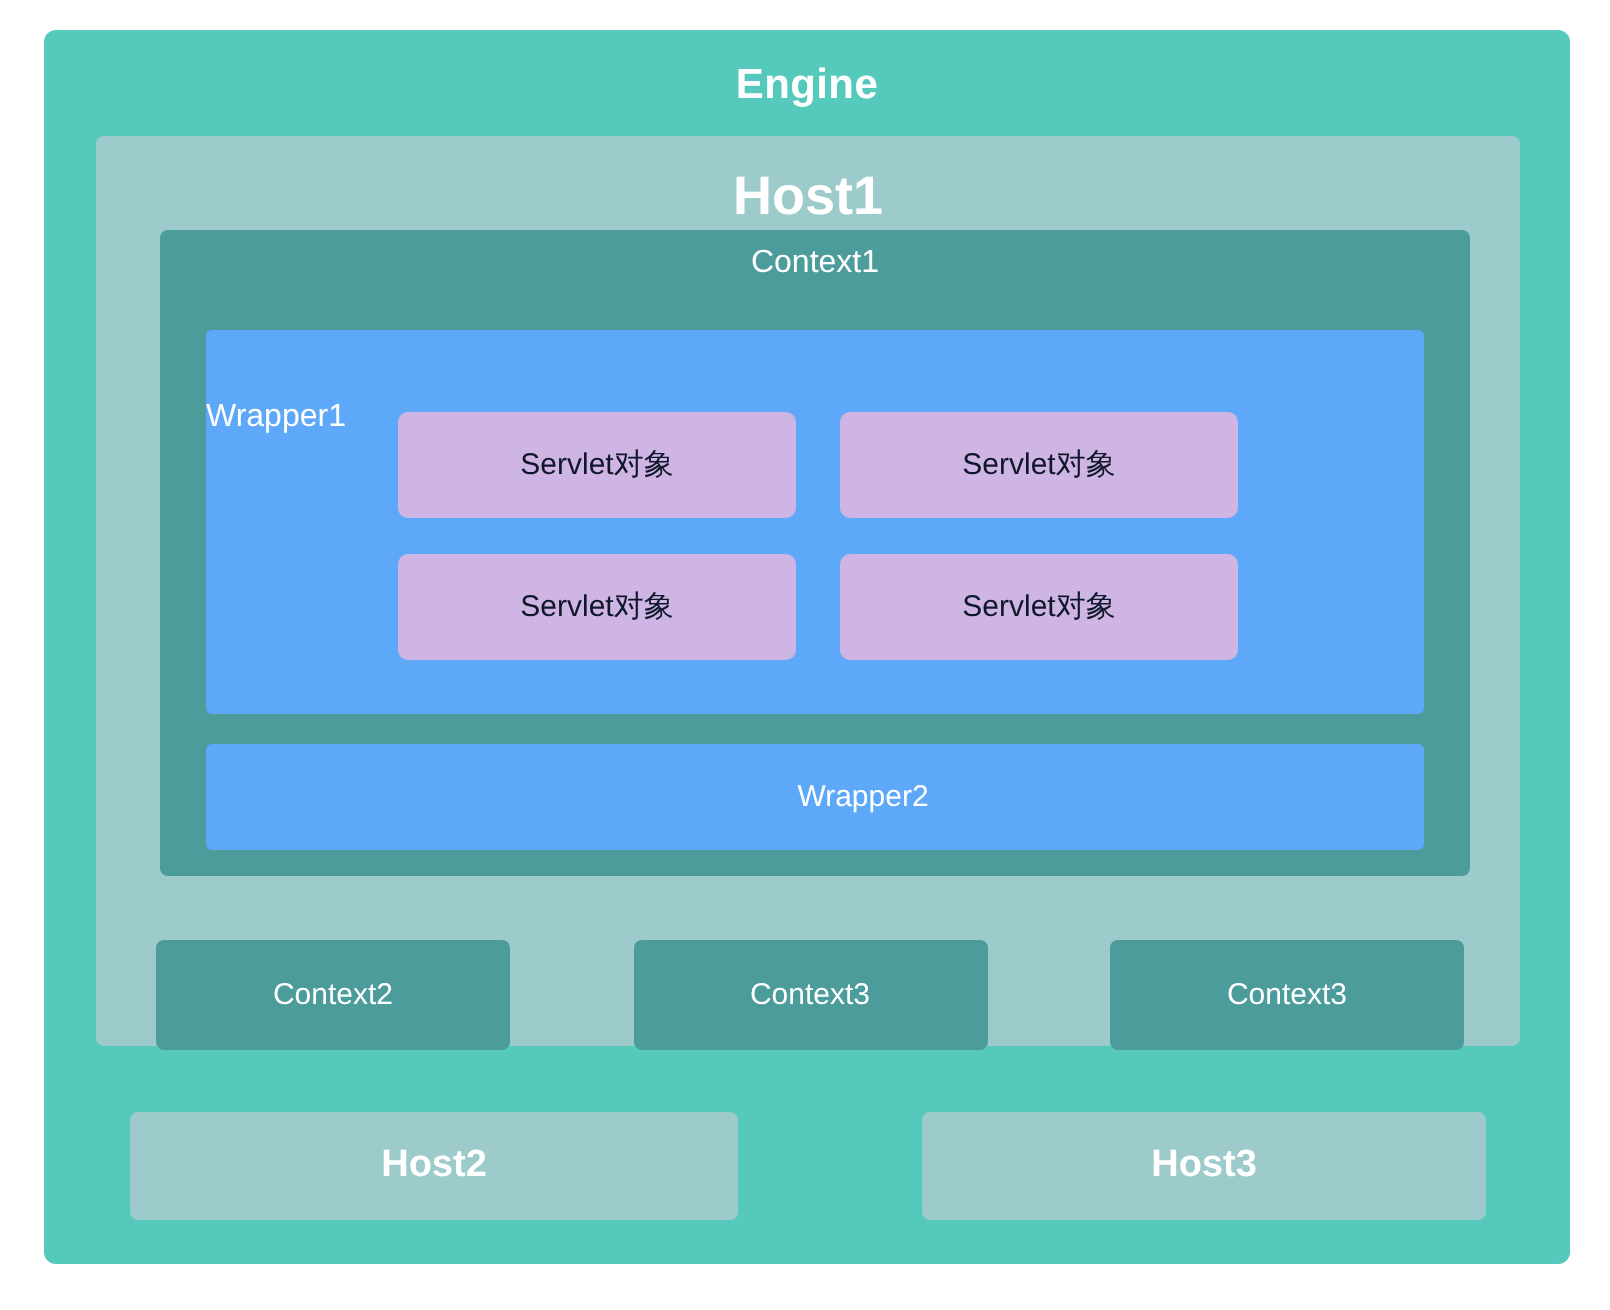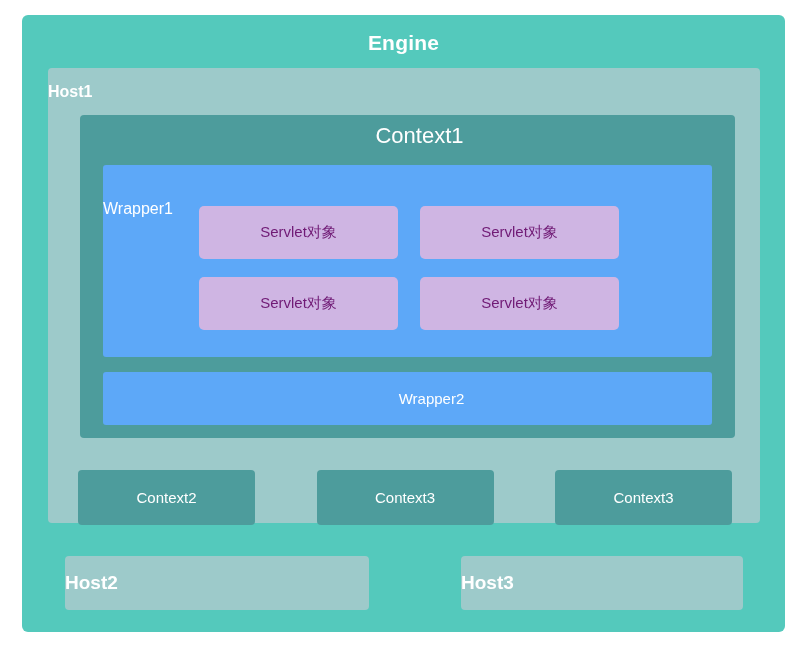"Host1" .host1-title { font-size: 16px -> 27px; text-align: none -> center }
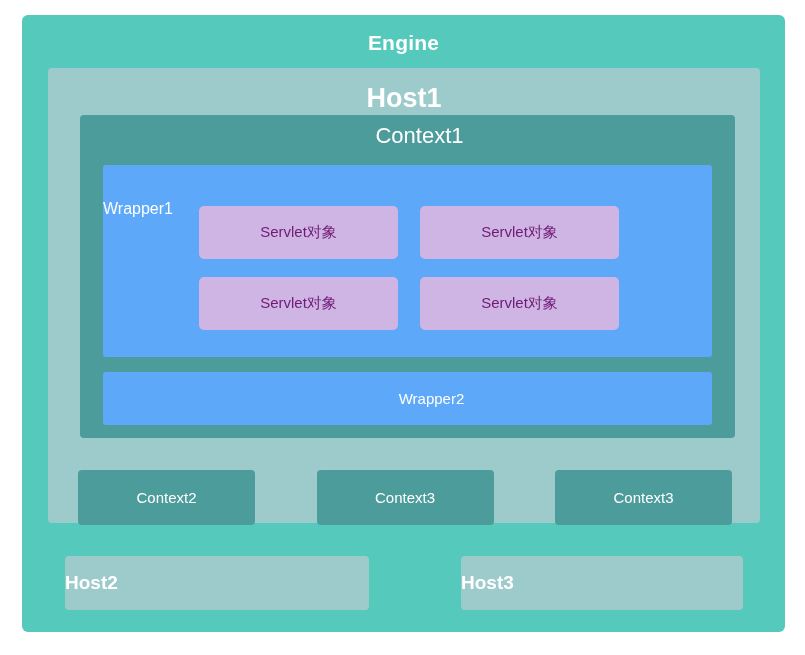"Context1" .context1-title { font-size: 22px -> 16px; padding-left: 12px -> none }
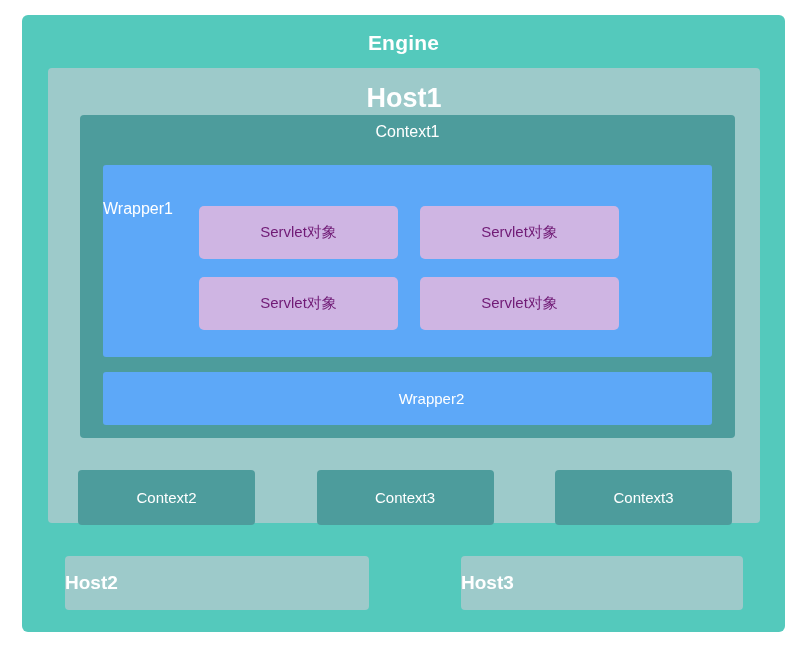"Servlet对象" .servlet-box { color: #701a75 -> #0f172a }
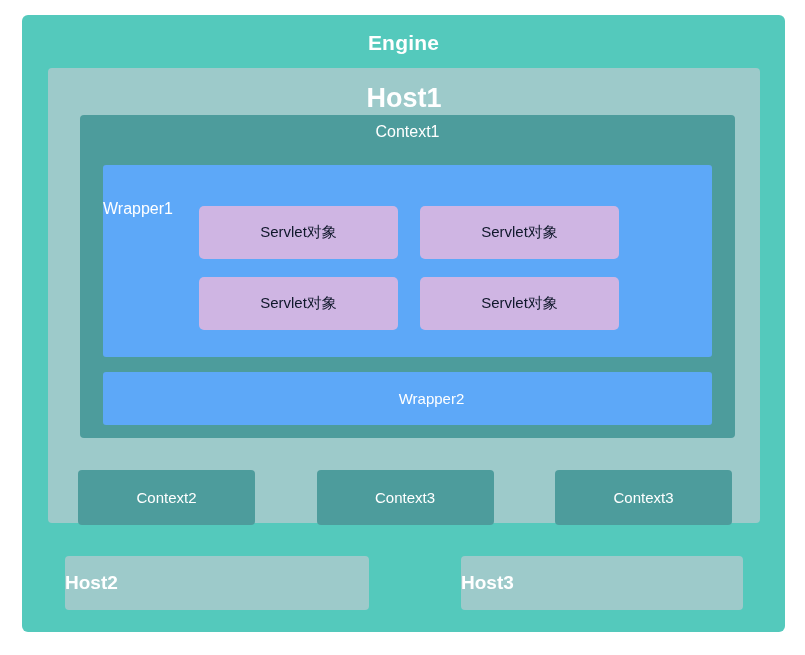"Host2" .host-box { justify-content: none -> center }
